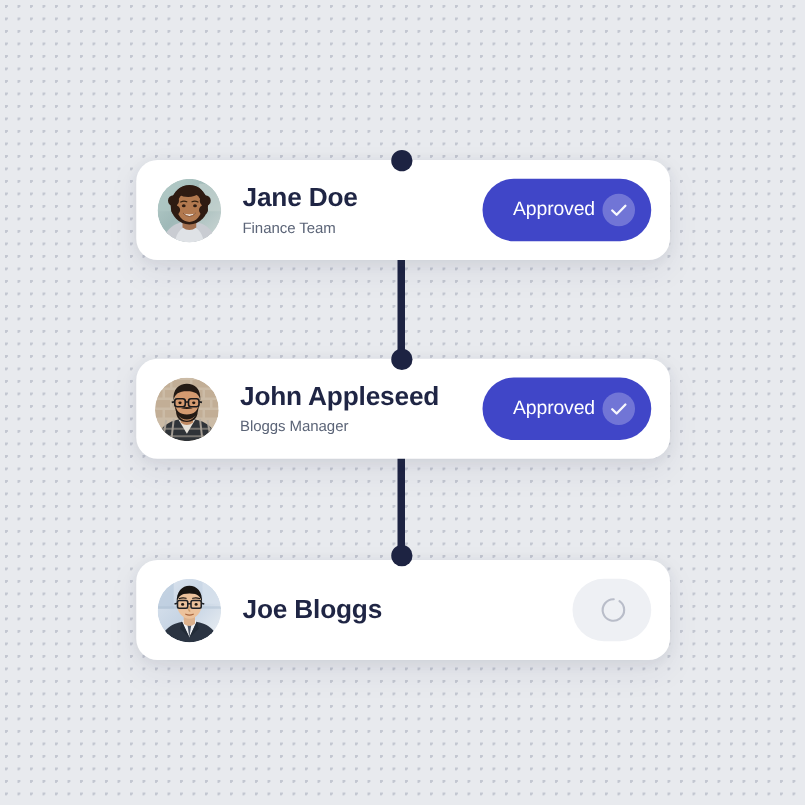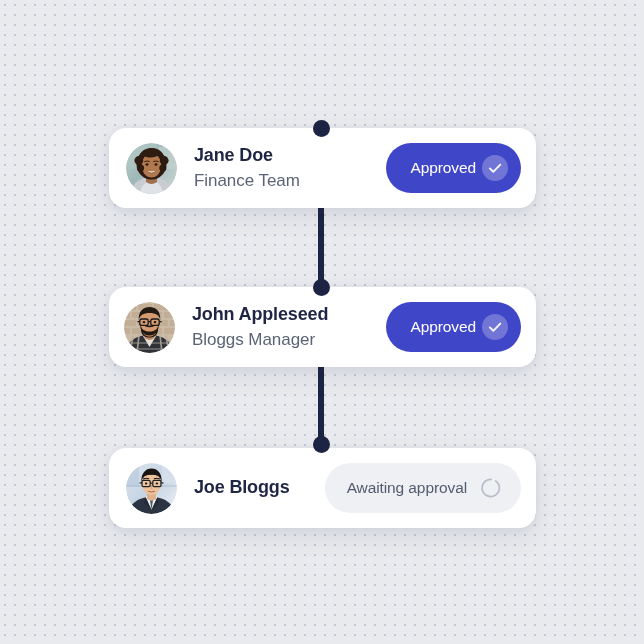"Jane Doe" .person-name { font-size: 18px -> 21px }
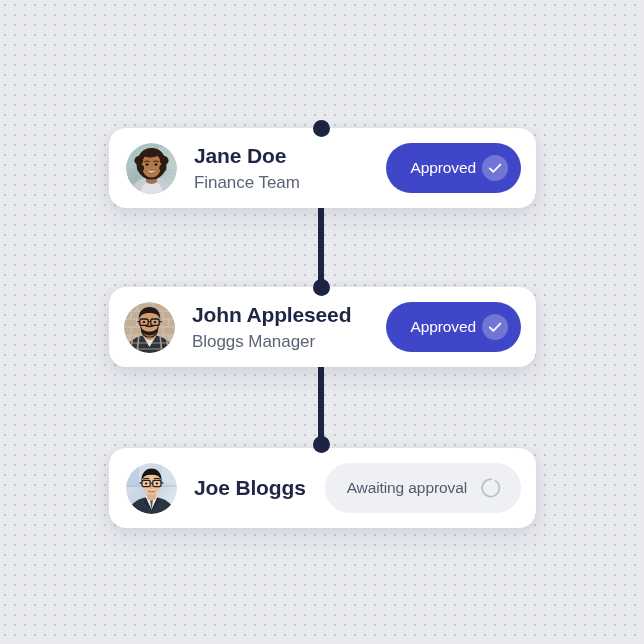"Finance Team" .person-role { font-size: 17px -> 12px }
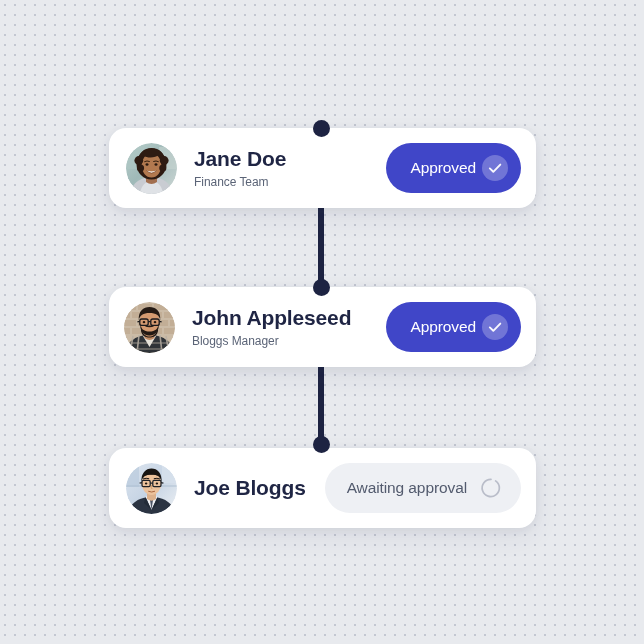"Awaiting approval" span.status-label { html: <span>Awaiting approval</span> -> none }
